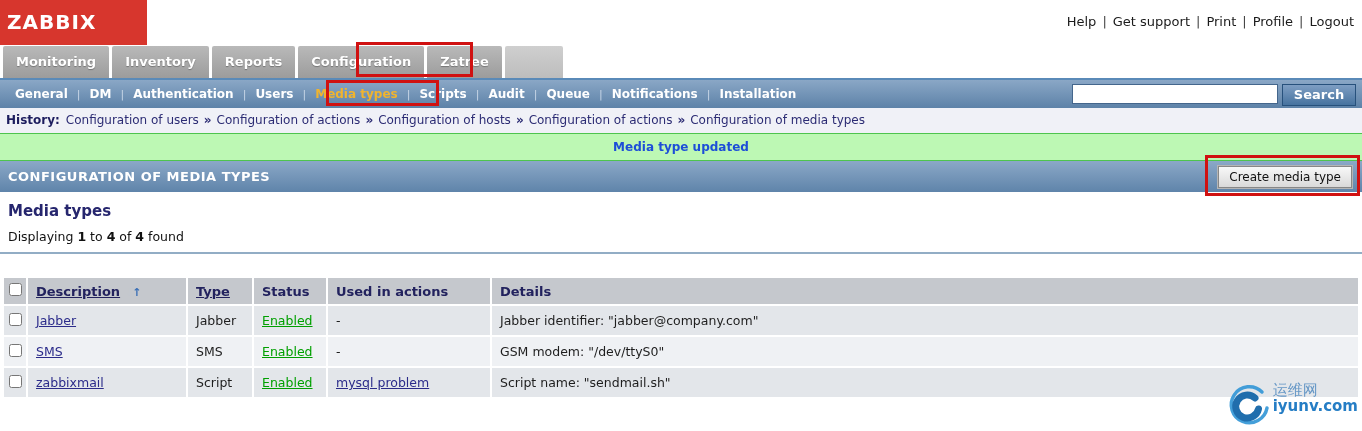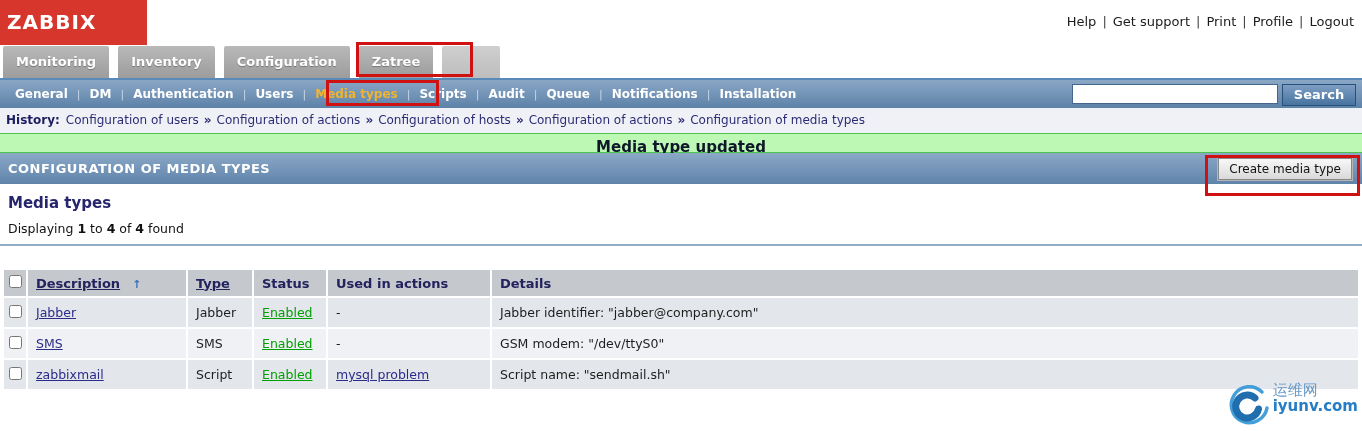"Monitoring" .tab { margin-right: 9px -> 3px }
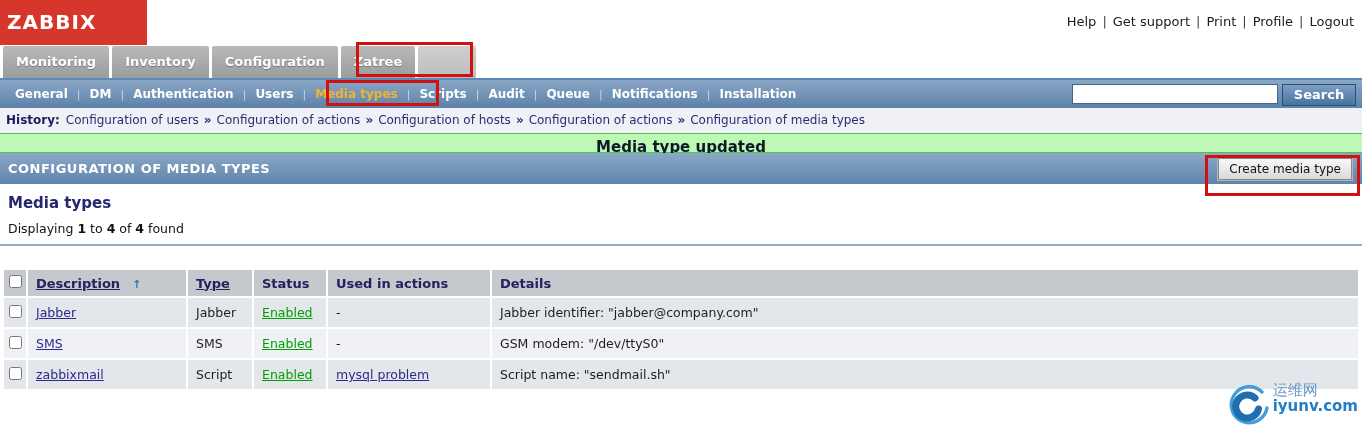"Reports" div.tab { html: none -> <div>Reports</div> }
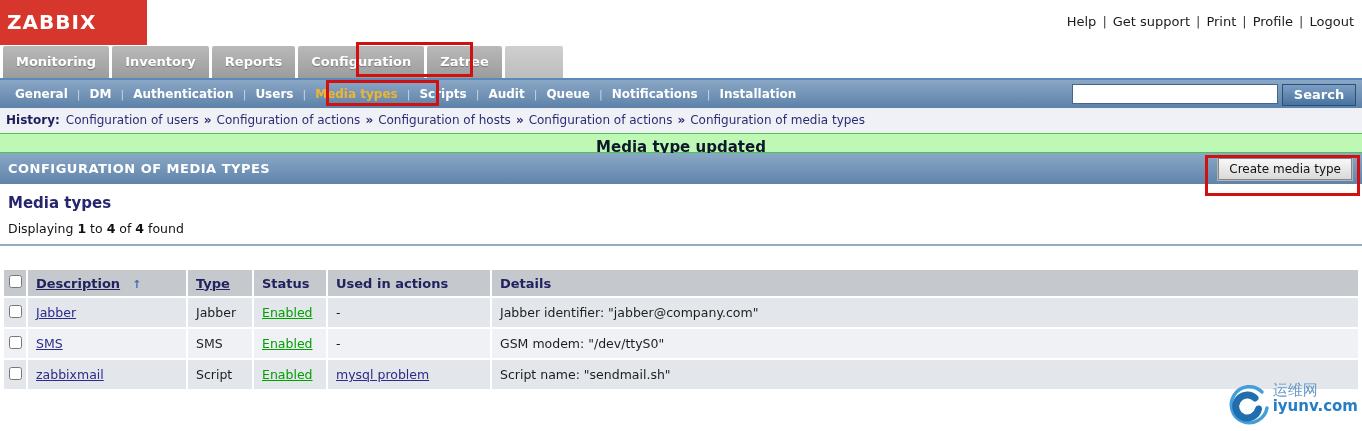"Media type updated" .message-banner { color: #0f172a -> #1d4ed8; font-size: 15px -> 12px; height: 20px -> 28px }
